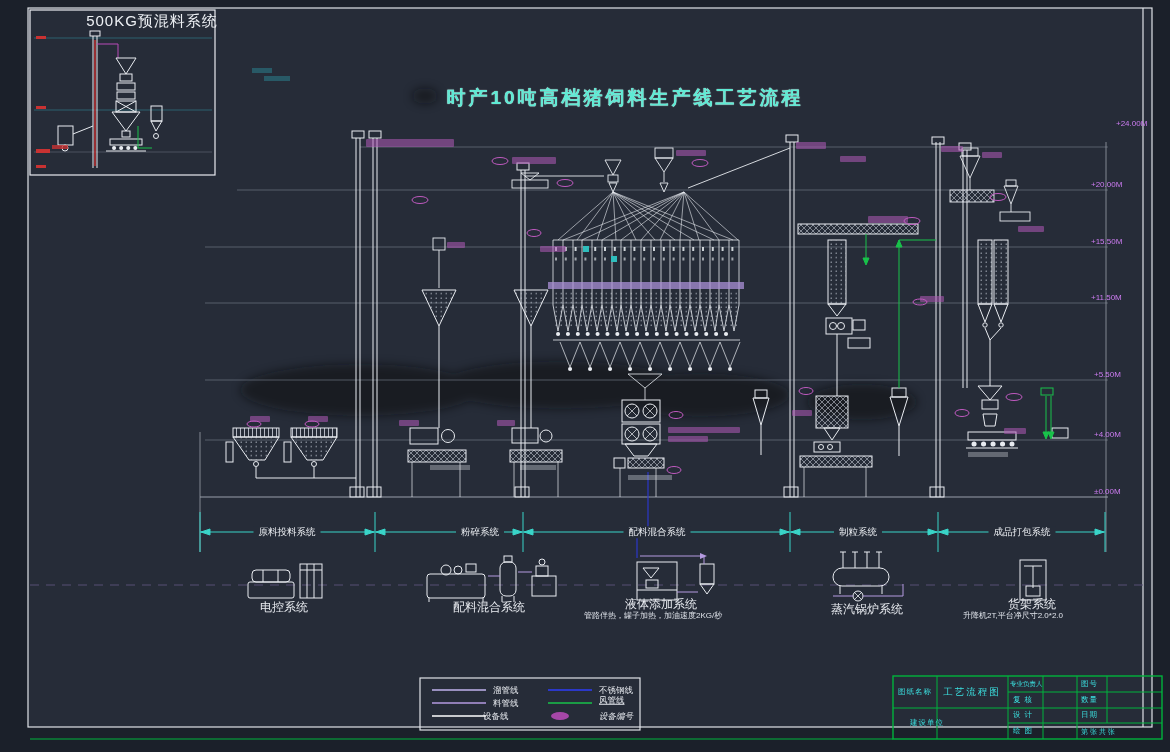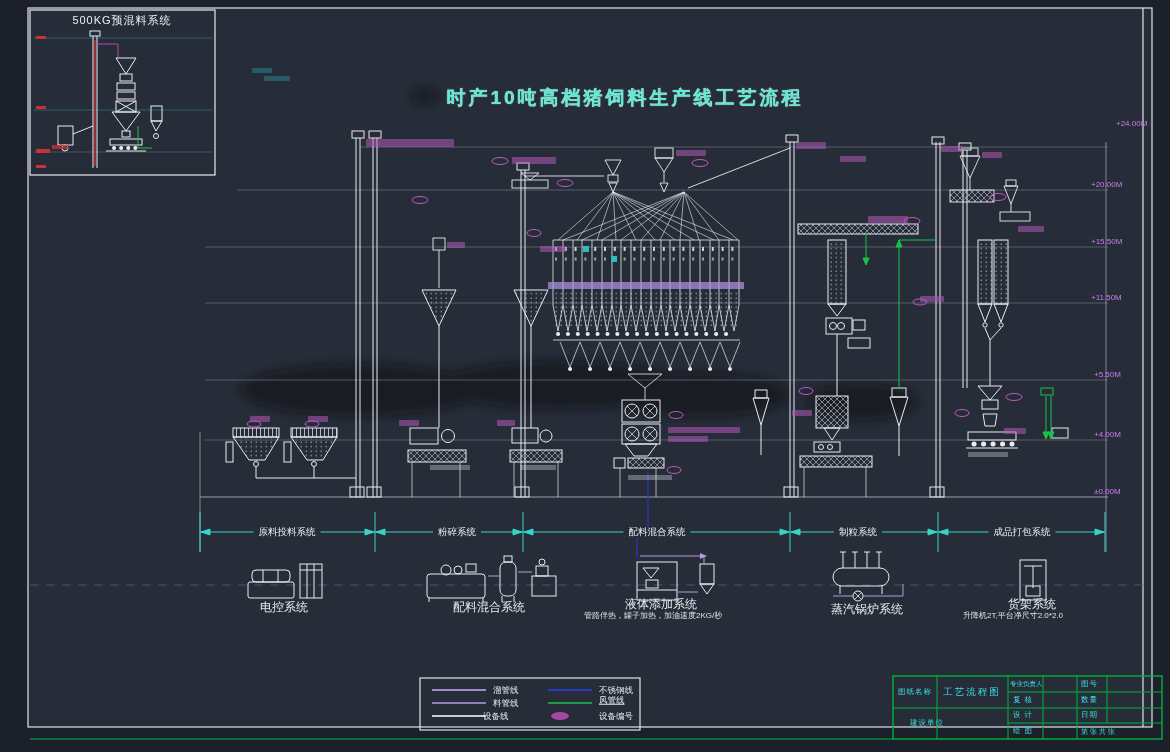"500KG预混料系统" .inset-t { font-size: 11px -> 15px; margin-left: none -> 30px }
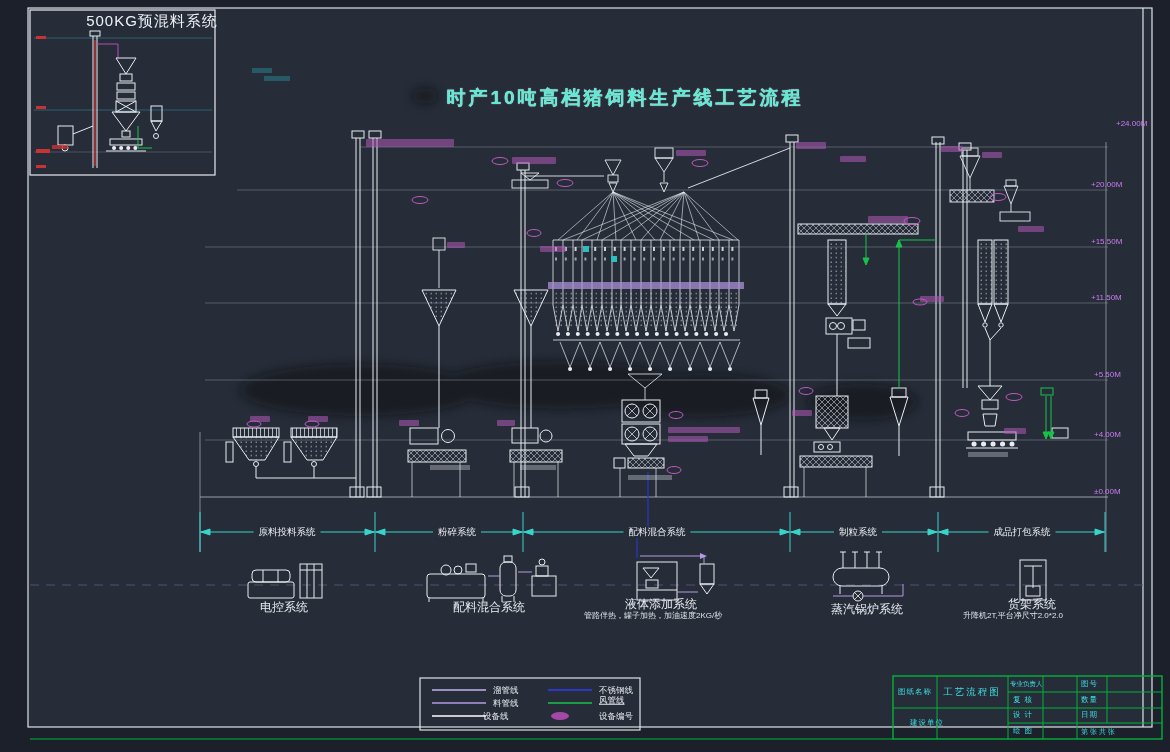"粉碎系统" div.lbl { left: 457px -> 480px }
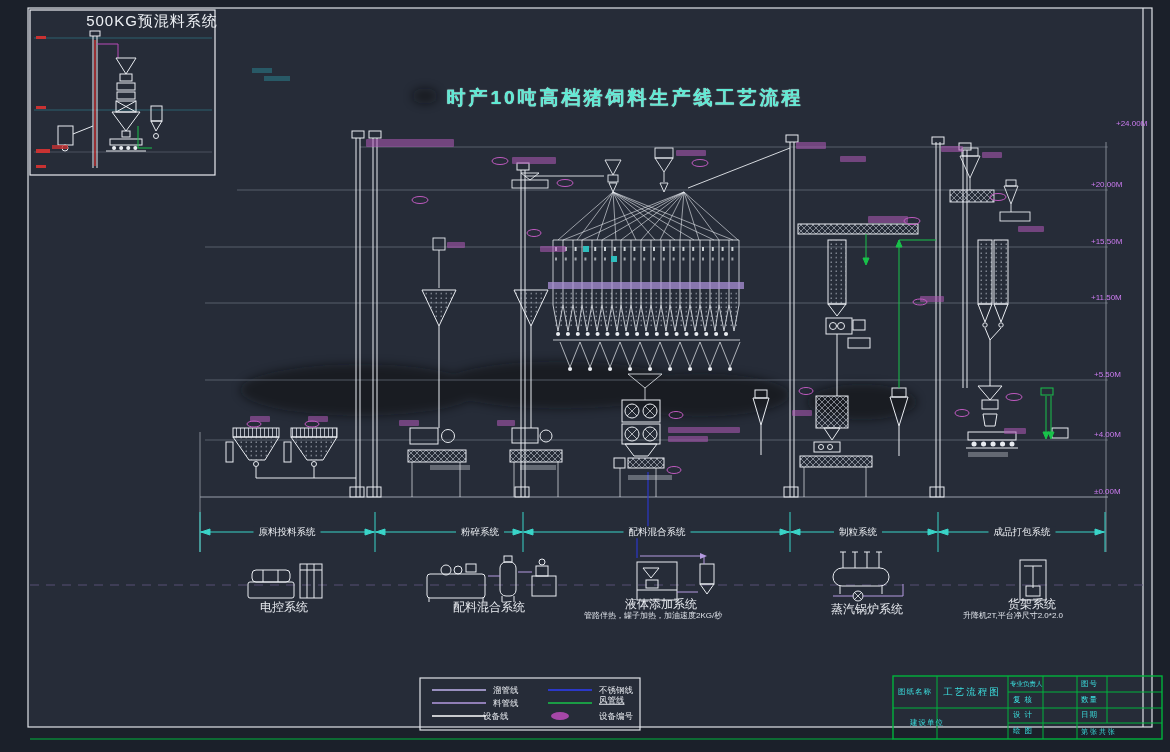"设备编号" div.lbl { font-style: none -> italic }
